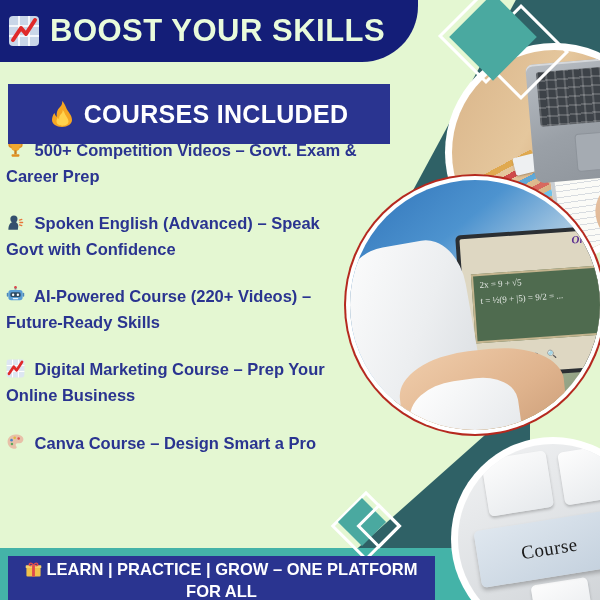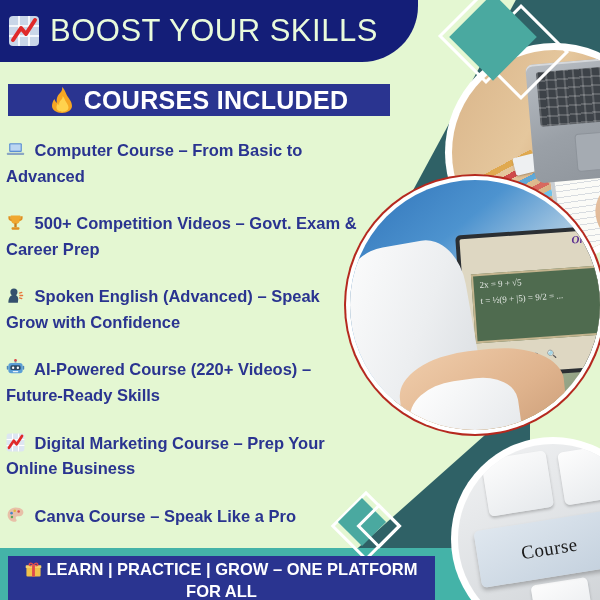"BOOST YOUR SKILLS" .header-title { font-weight: normal -> bold }
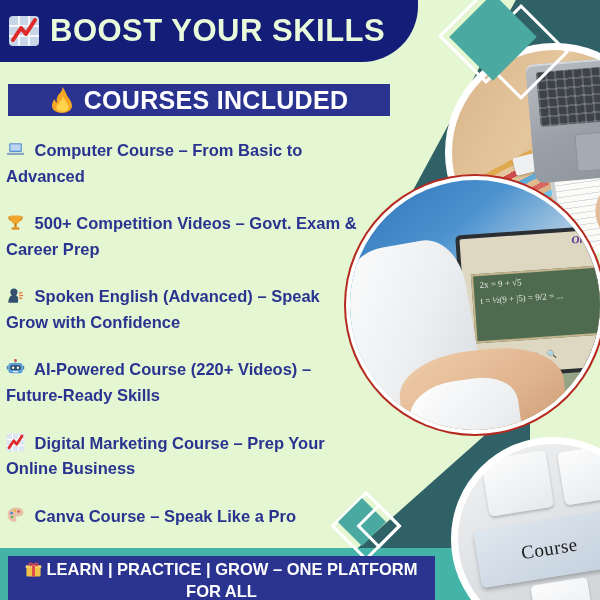"COURSES INCLUDED" .courses-banner { height: 32px -> 60px }
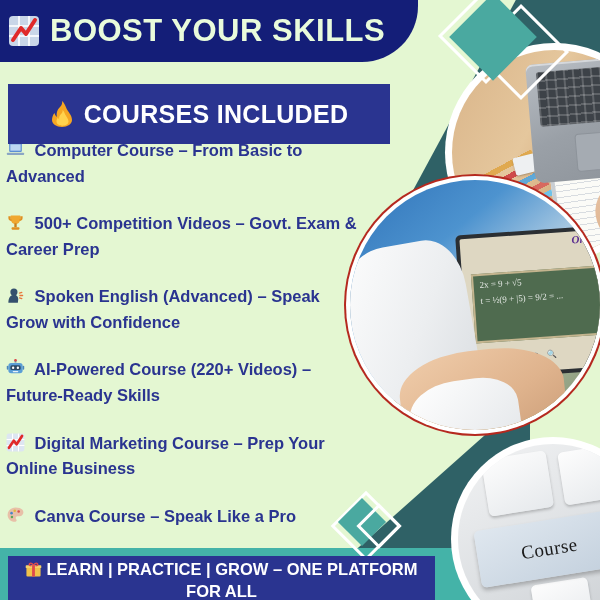"Computer Course – From Basic" div.course-item { html: <div> <svg> <rect></rect> <rect></rect> <rect></rect> </svg> <span>Computer Course – From Basic to Advanced</span> </div> -> none }
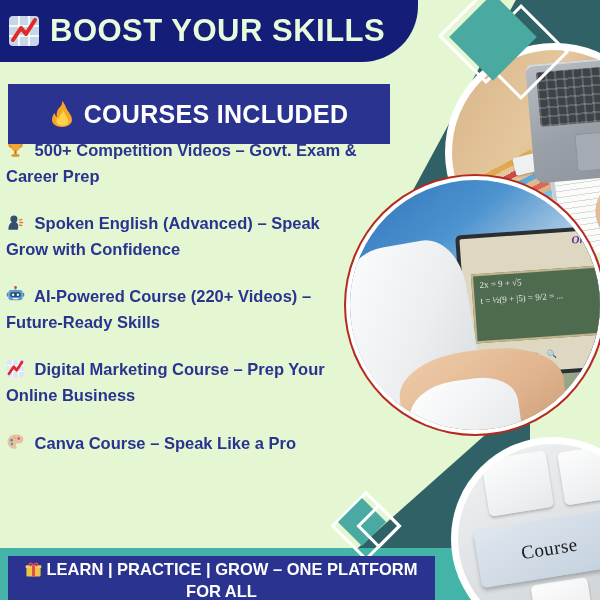"Spoken English (Advanced) – Speak" span { text: Grow -> Govt }
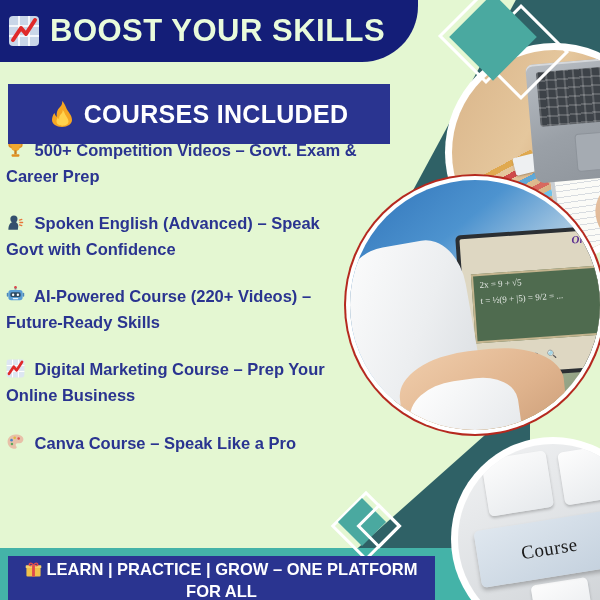"Canva Course – Speak Like" span { text: Speak Like -> Design Smart }
